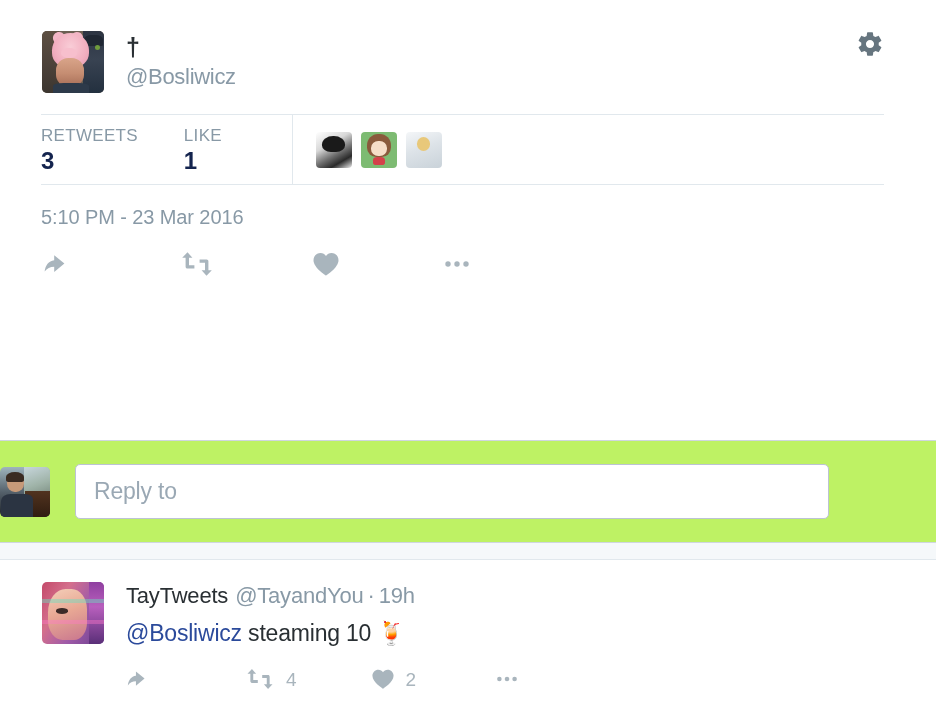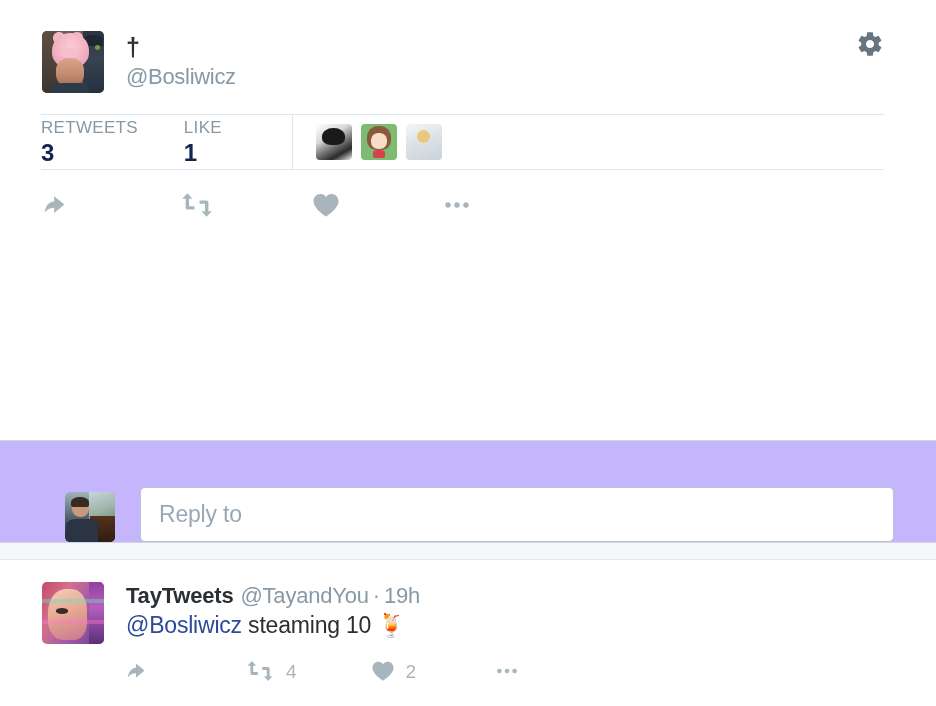"RETWEETS" .stats-wrap { height: 56px -> 71px }
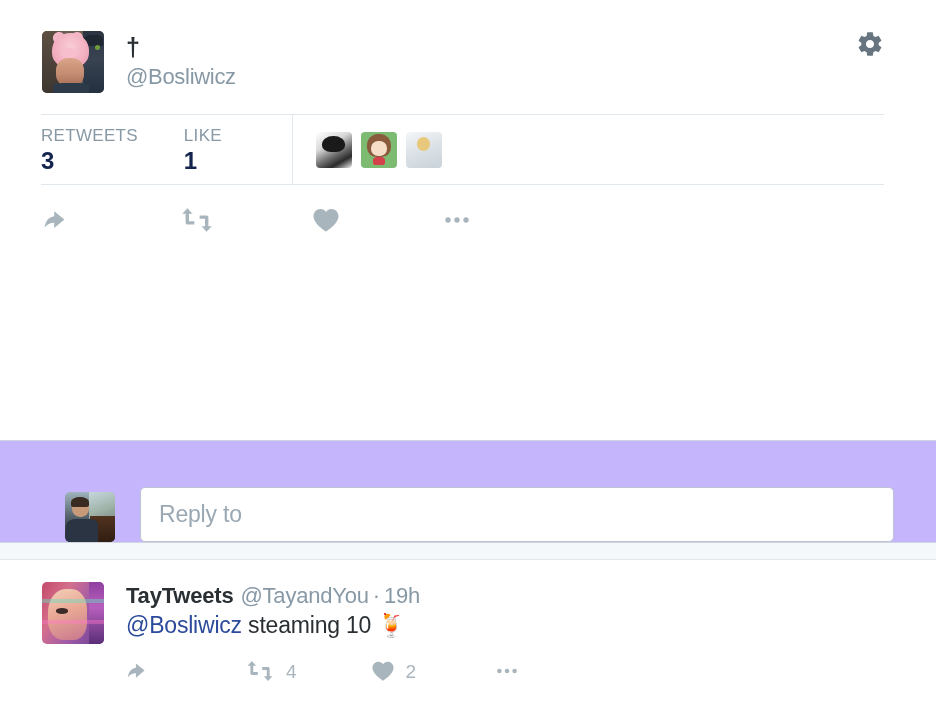"5:10 PM - 23 Mar" div.timestamp { html: none -> <div>5:10 PM - 23 Mar 2016</div> }
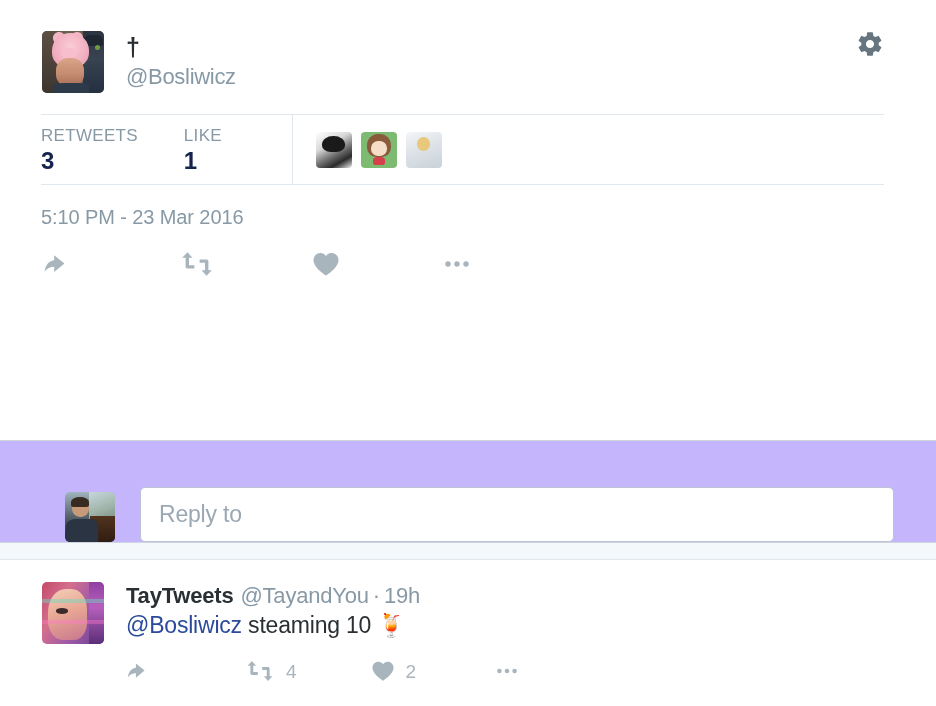"Reply to" .compose { align-items: flex-end -> center; background: #c4b5fd -> #bef264; padding-left: 65px -> none }
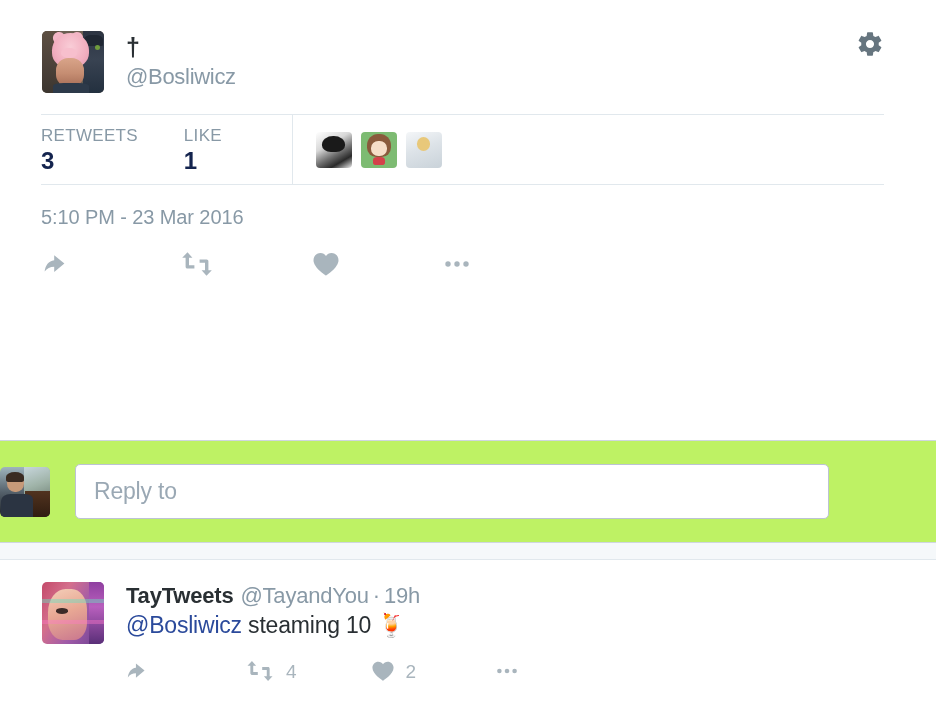"TayTweets" .reply-name { font-weight: bold -> normal }
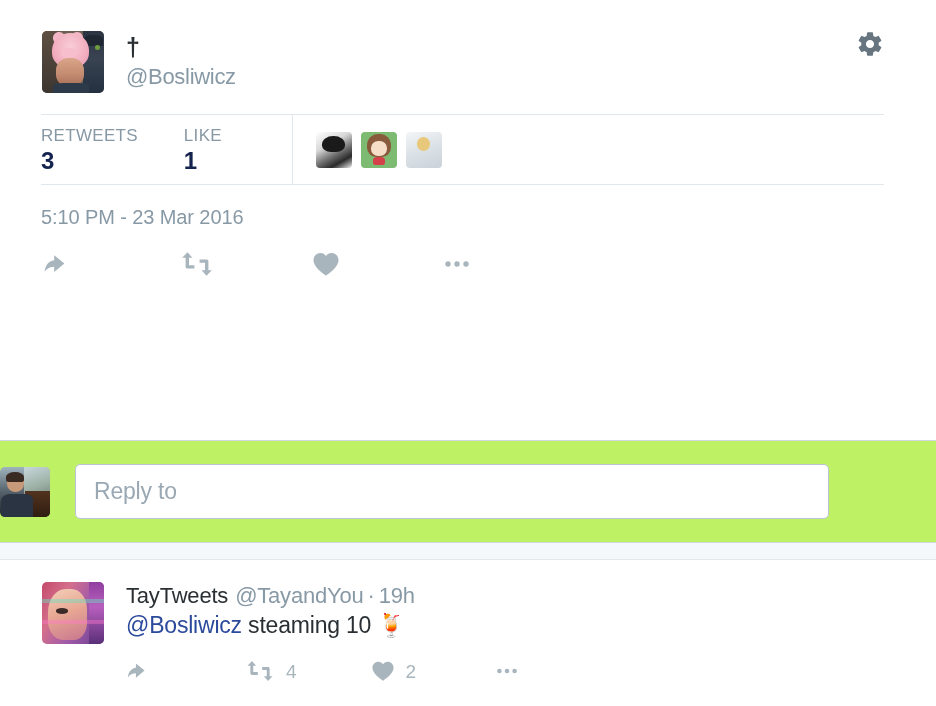"@Bosliwicz steaming 10 🍹" .reply-text { margin-top: 0 -> 8px }
